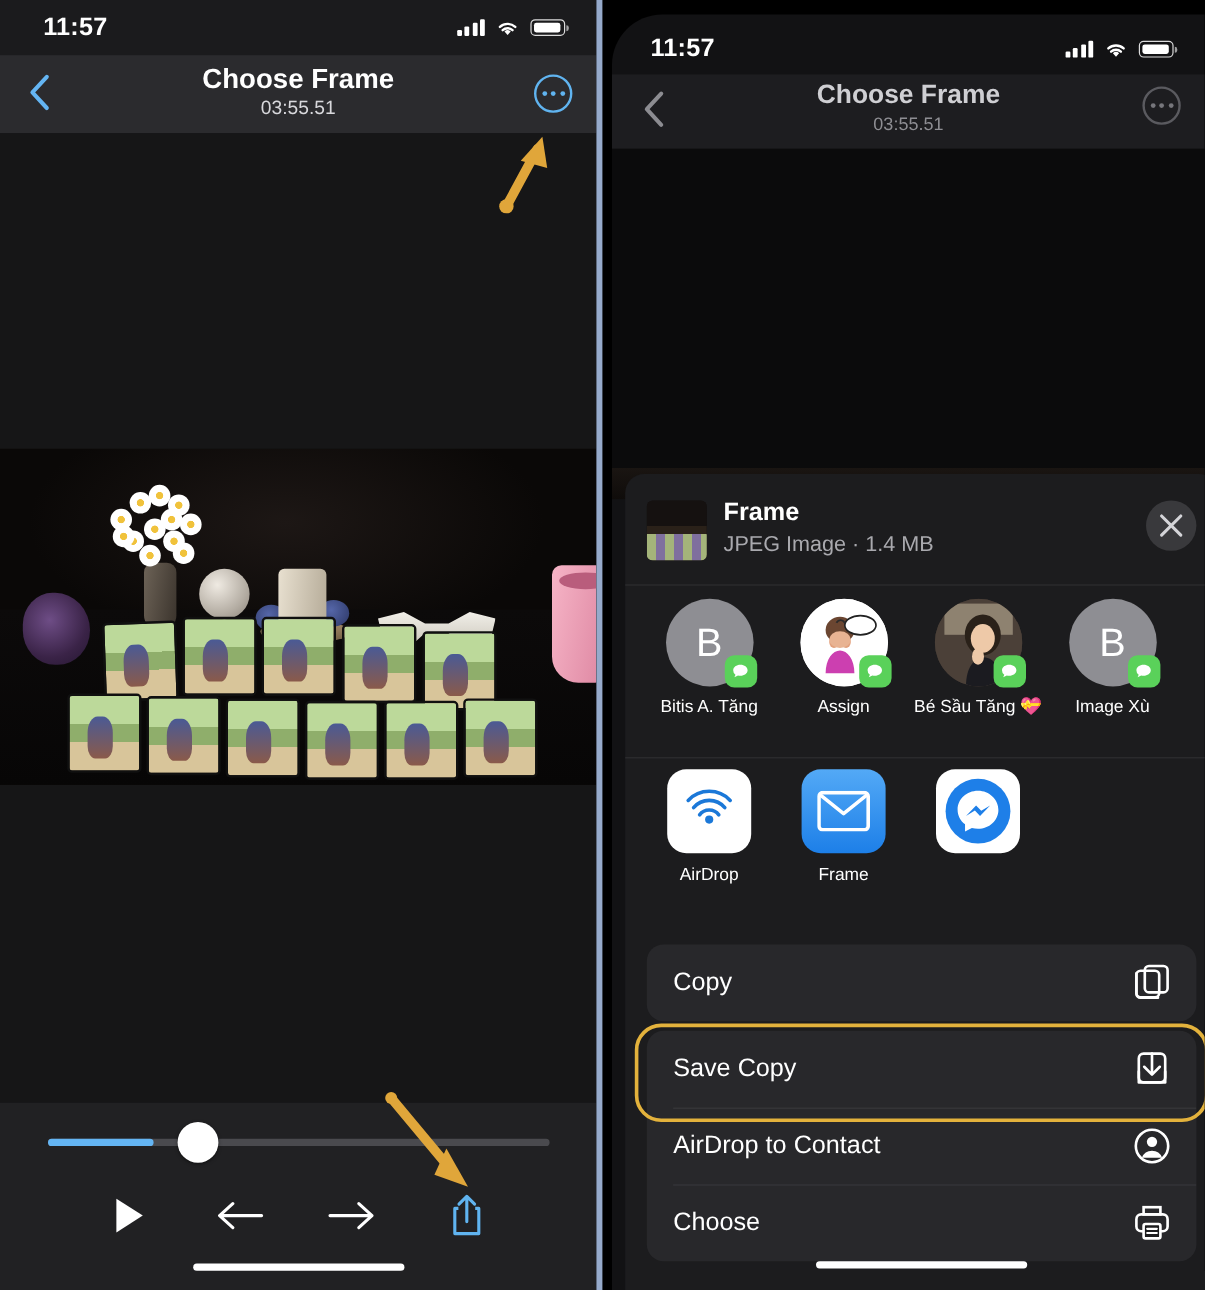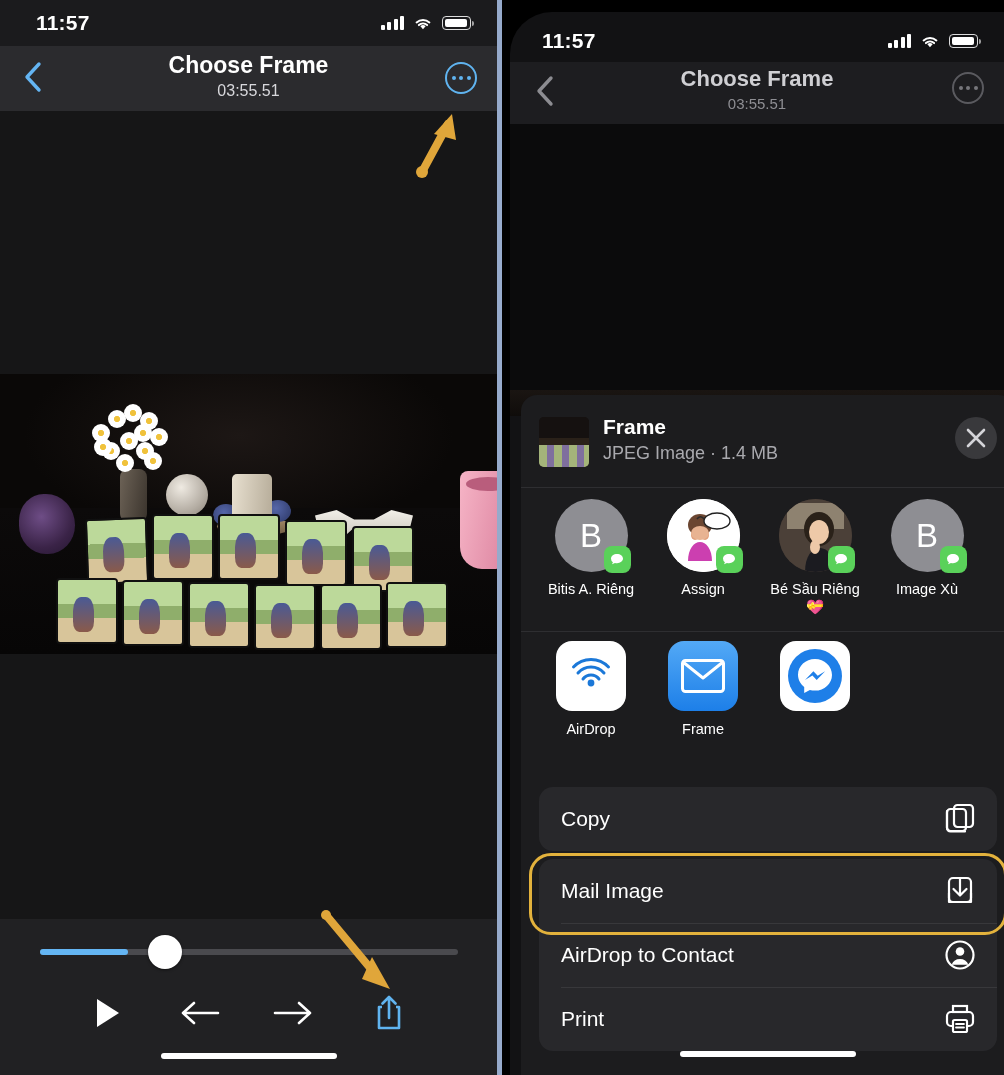"Bitis A. Riêng" div.c-name { text: Riêng -> Tăng }
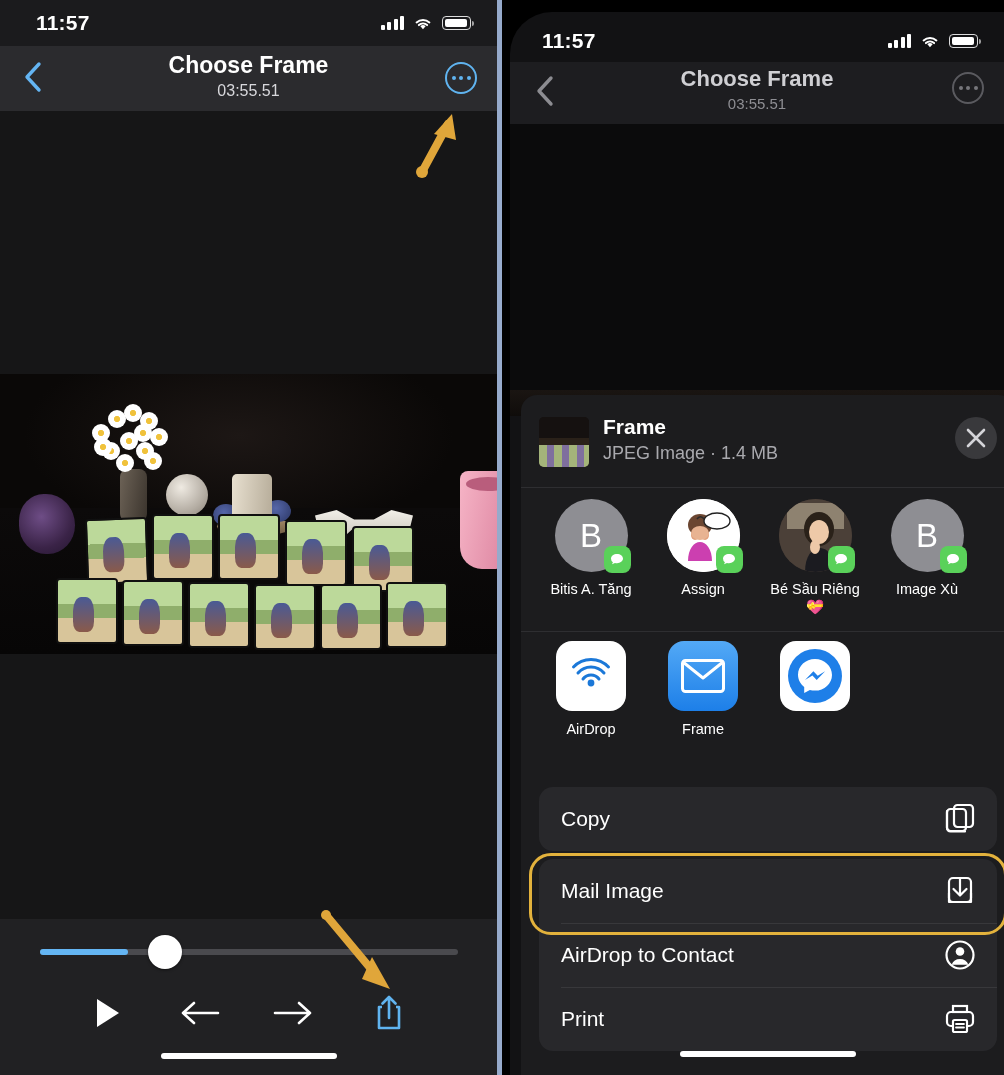"Bé Sầu Riêng 💝" div.c-name { text: Riêng -> Tăng }
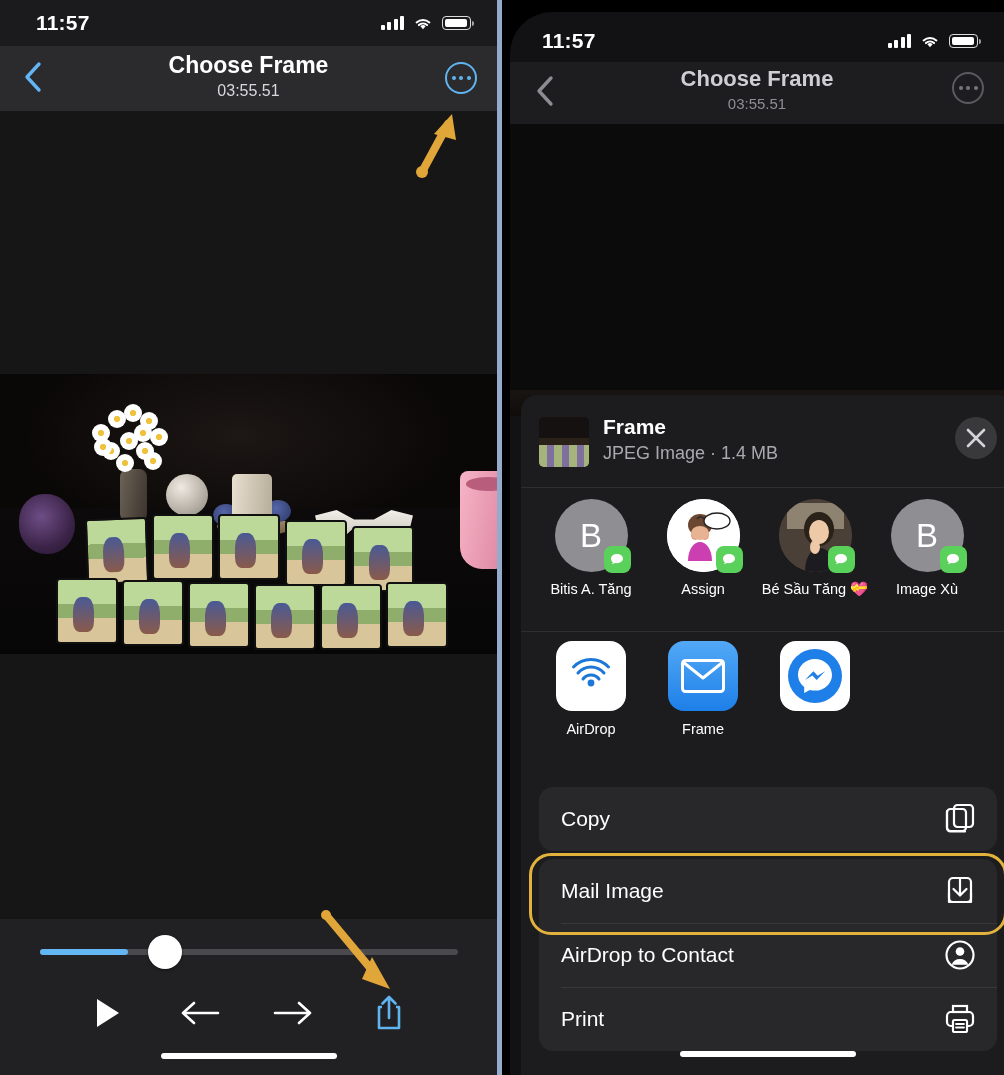"Mail Image" span { text: Mail Image -> Save Copy }
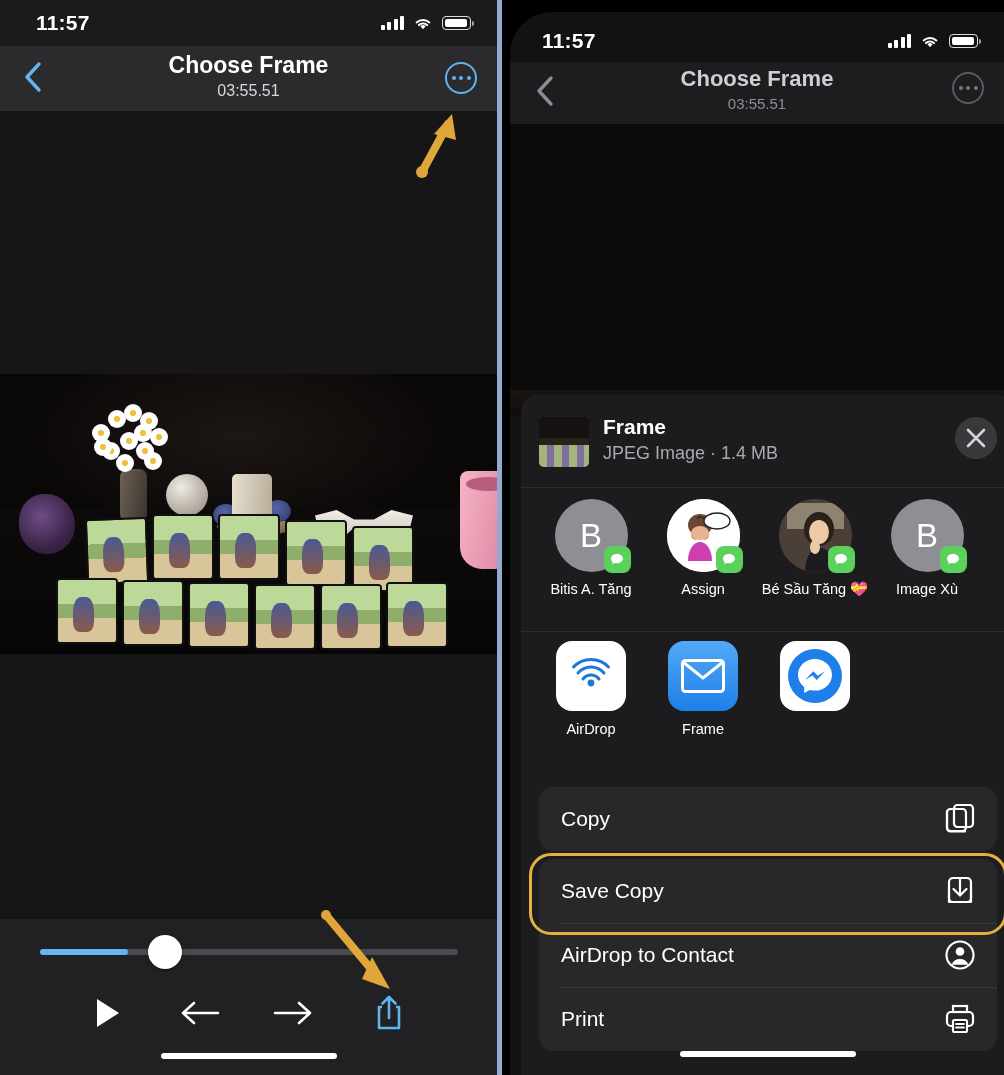"Print" span { text: Print -> Choose }
